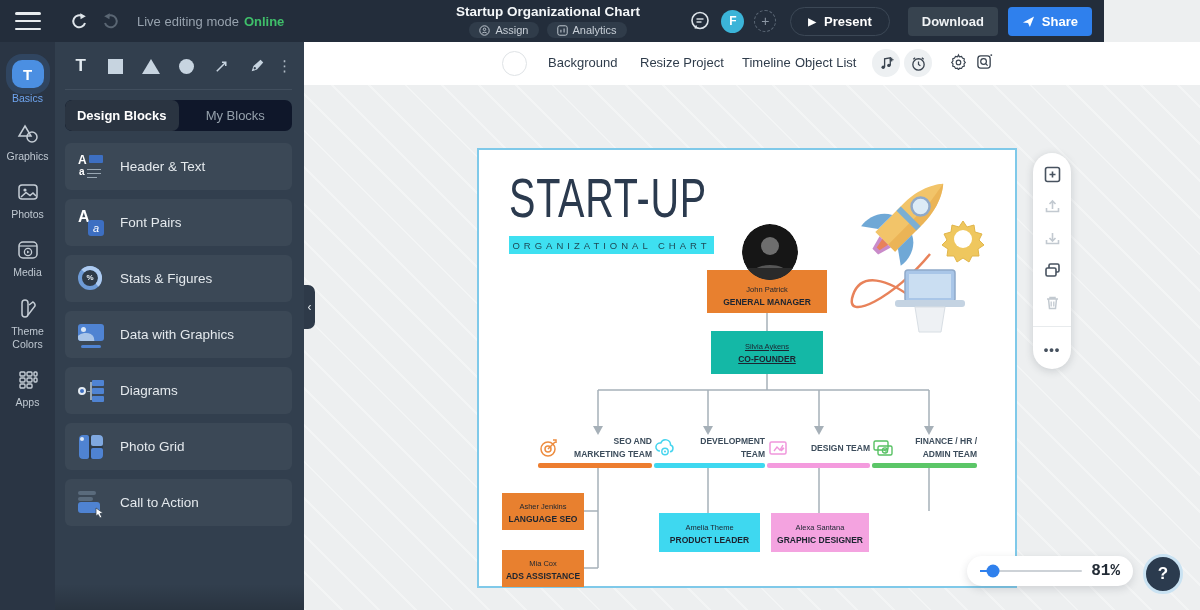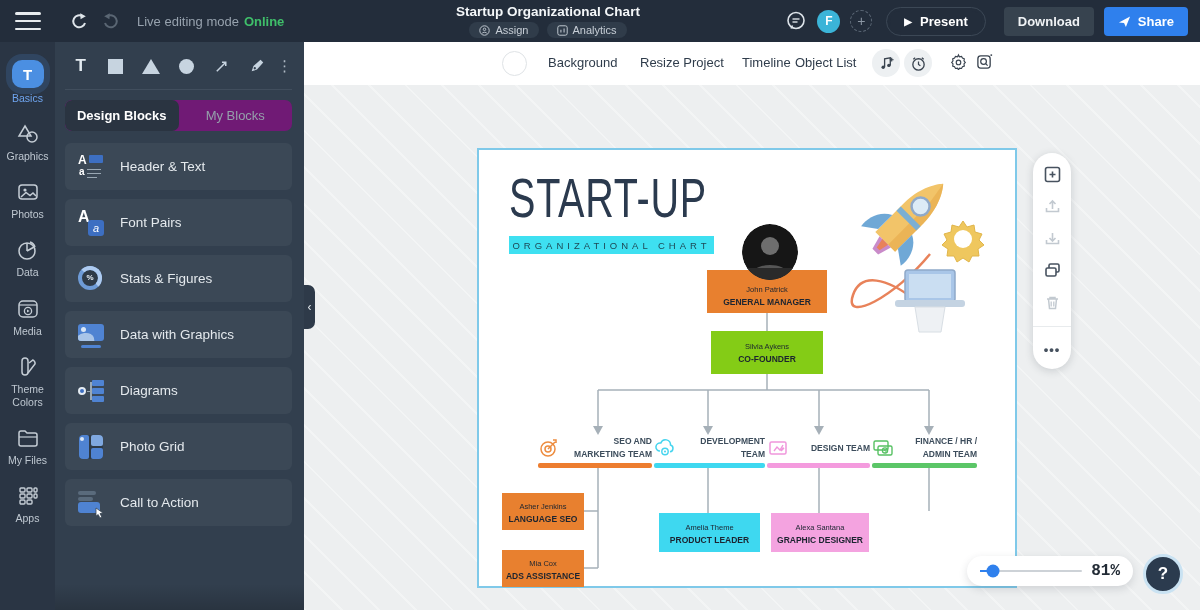"Live editing mode Online" .topbar { width: 1200px -> 1104px }
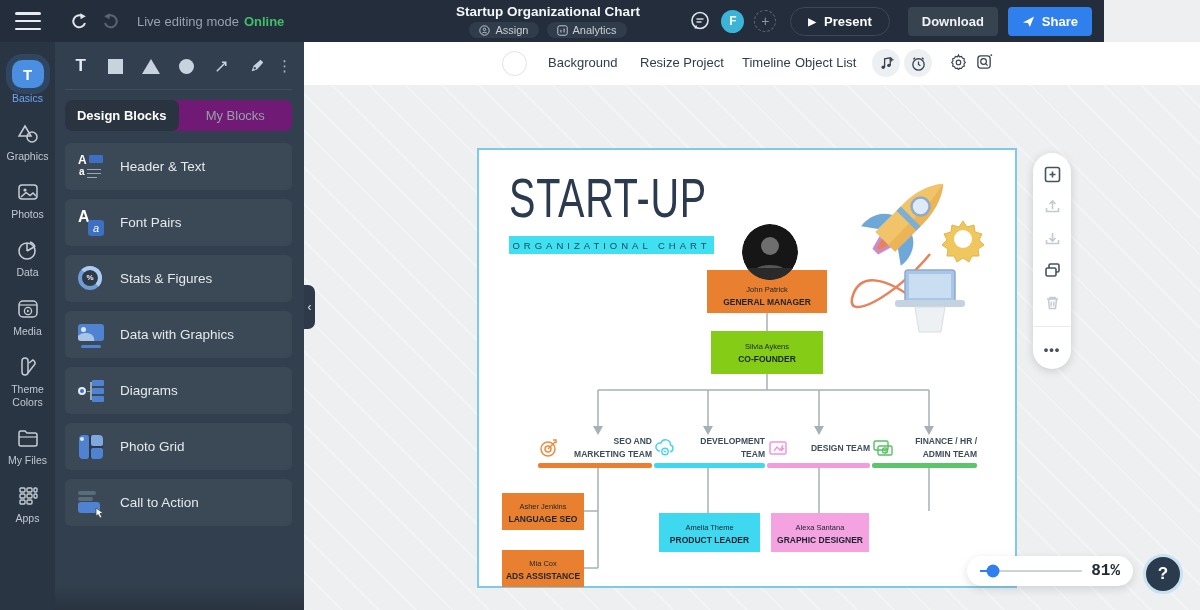"Design Blocks" .tabs { background: #701a75 -> #0f172a }
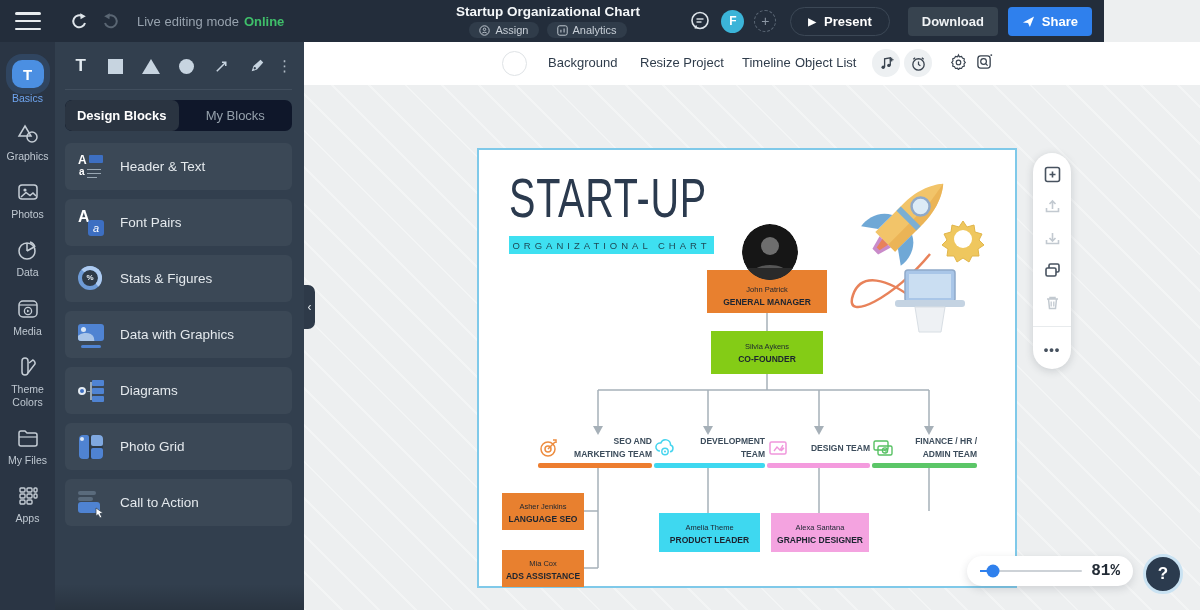"Data" div.side-item { html: <div> <svg> <circle></circle> <path></path> <path></path> </svg> <span>Data</span> </div> -> none }
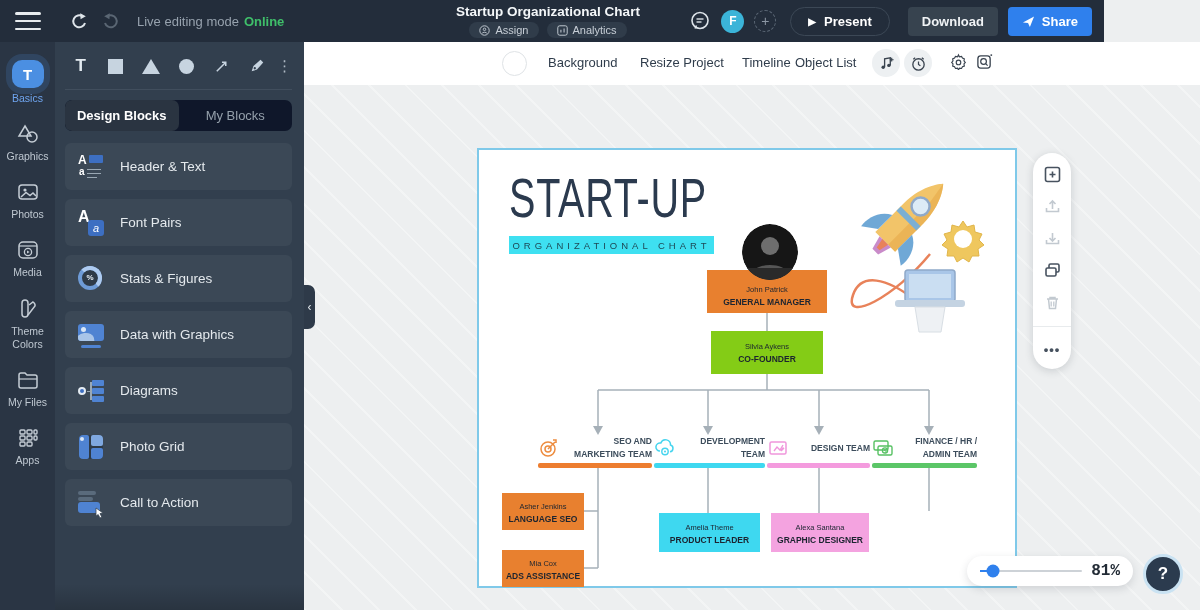"Silvia Aykens" .c-purple { background: #84cc16 -> #14b8a6; text-decoration: none -> underline }
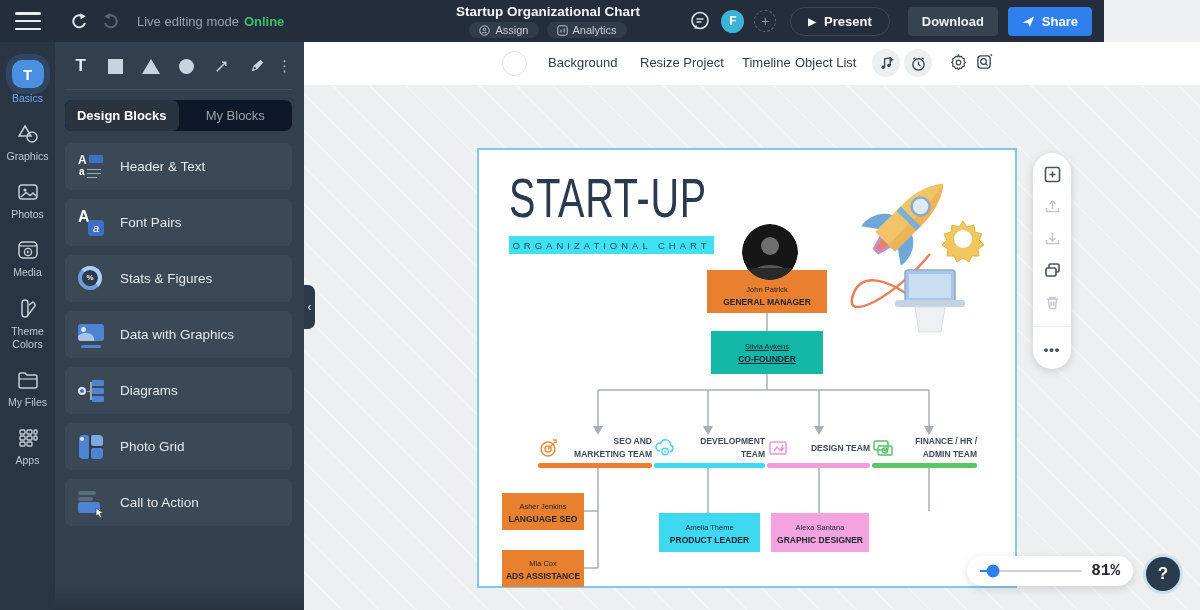"My Files" div.side-item { html: <div> <svg> <path></path> <path></path> </svg> <span>My Files</span> </div> -> none }
